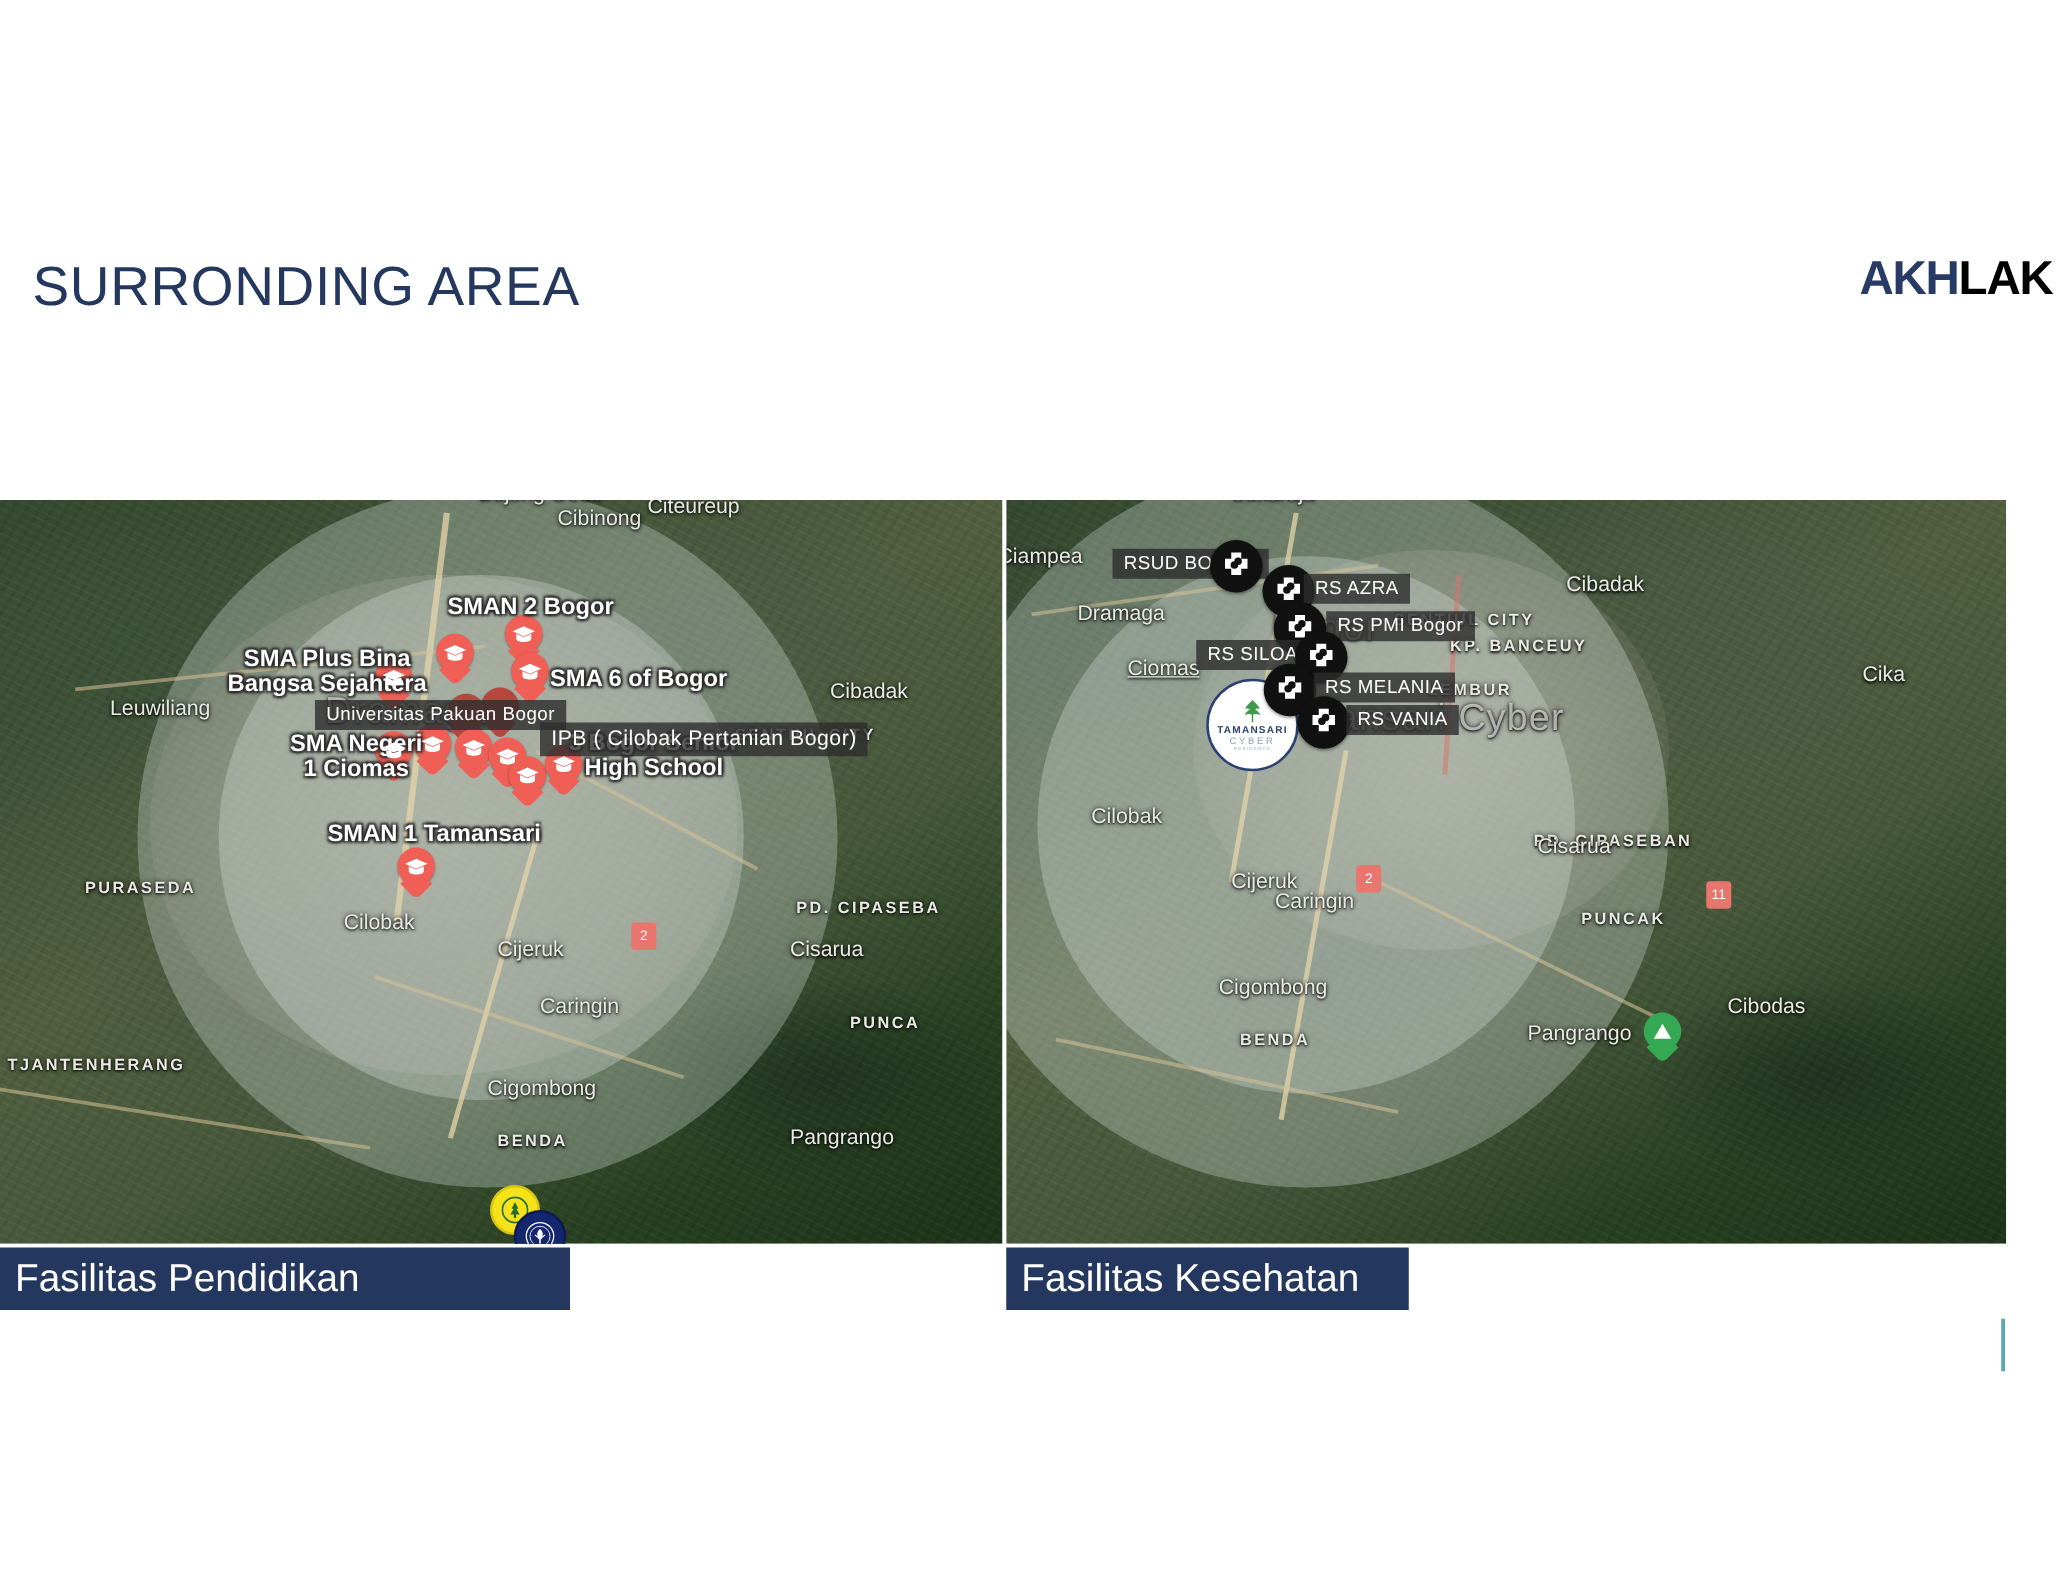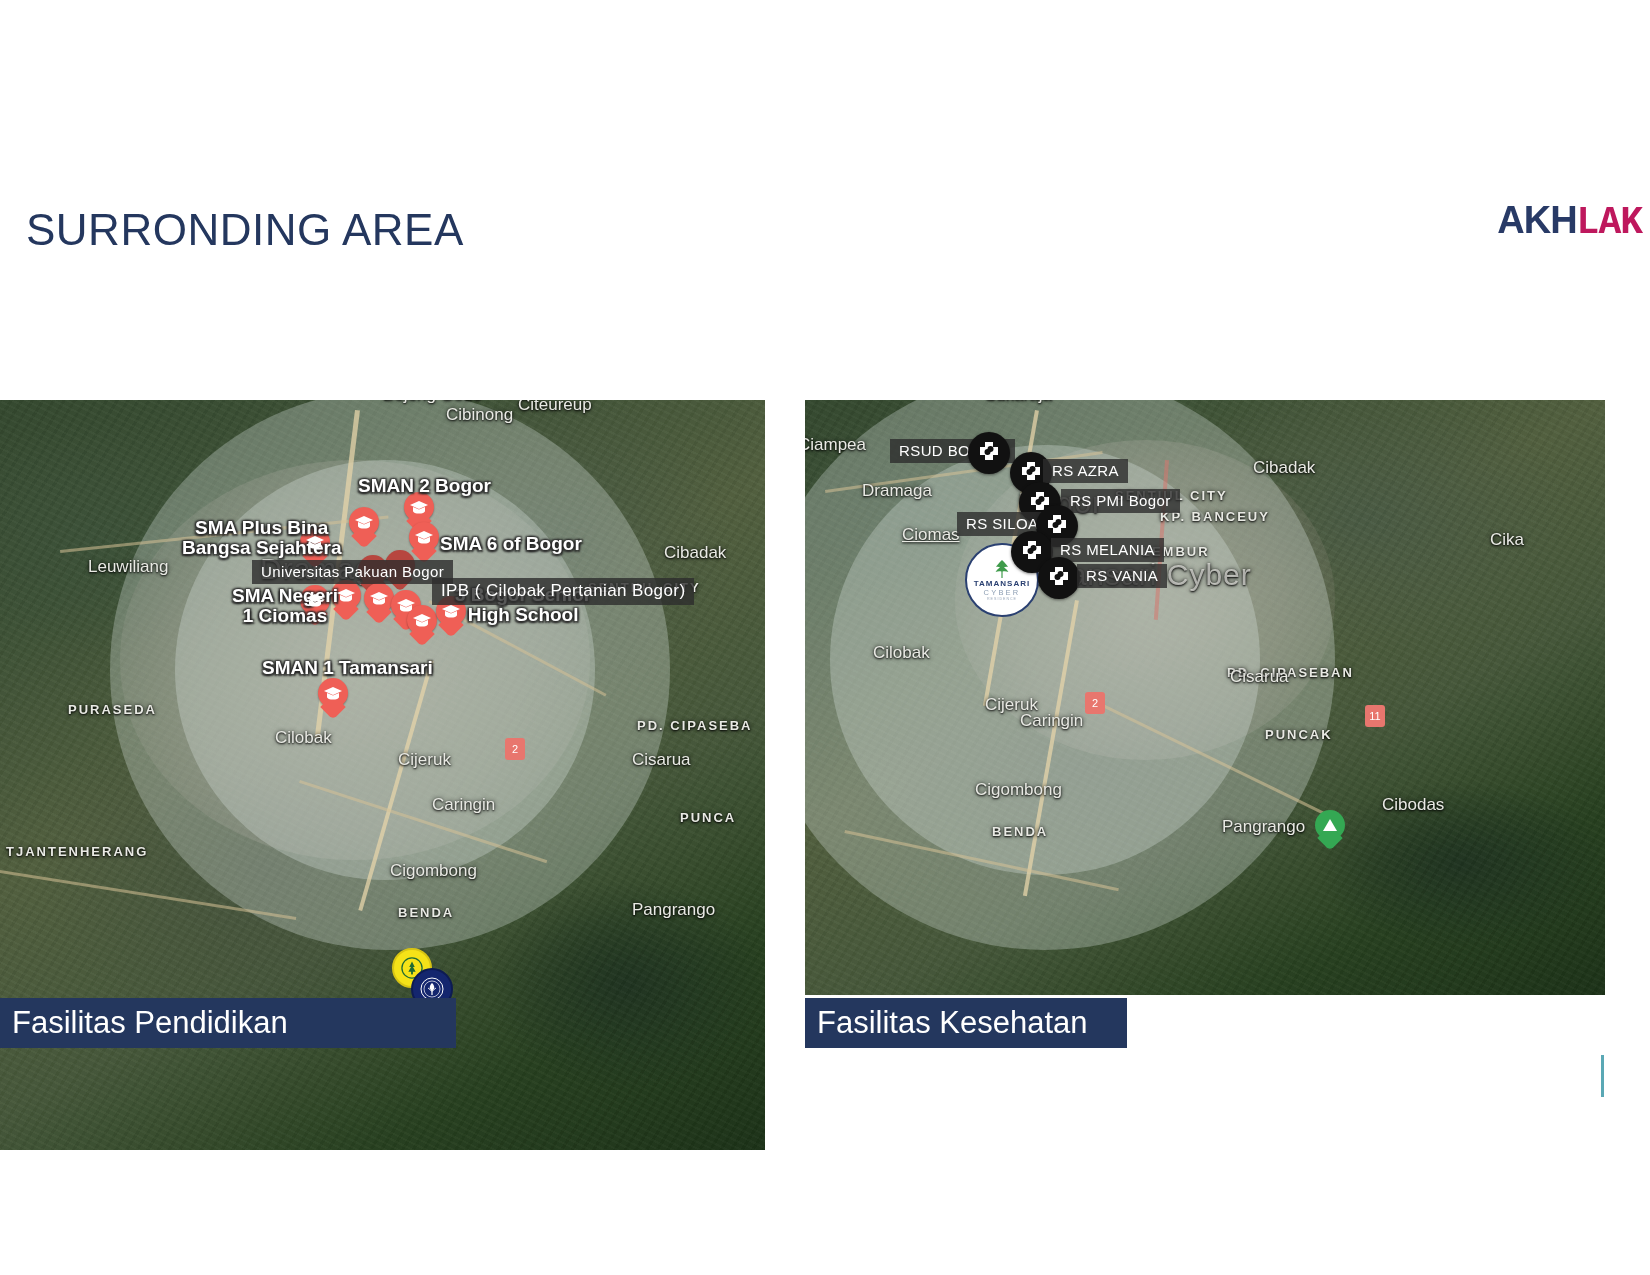"LAK" .akhlak .teal { color: #be185d -> #000000; font-family: Liberation Mono, monospace -> none }
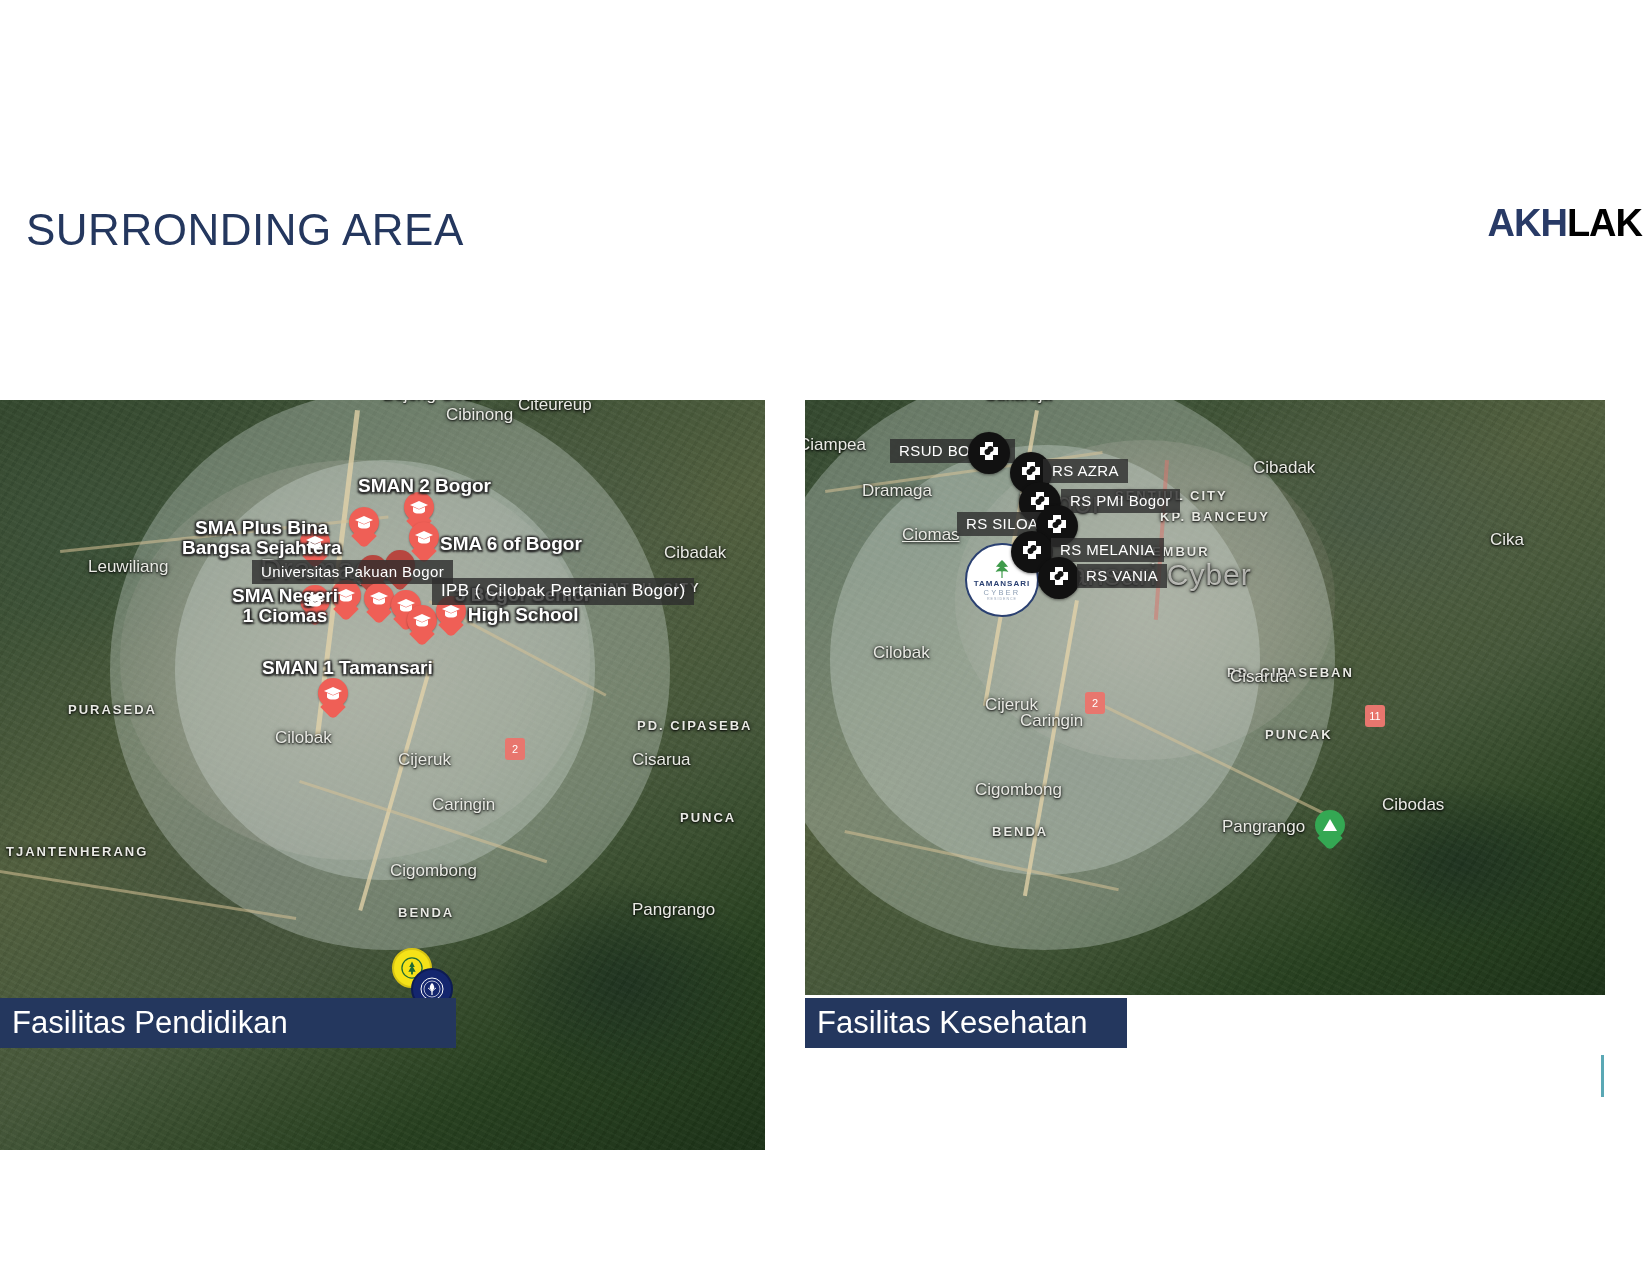"Citeureup" #map-education { height: 750px -> 595px; padding-left: none -> 37px }
